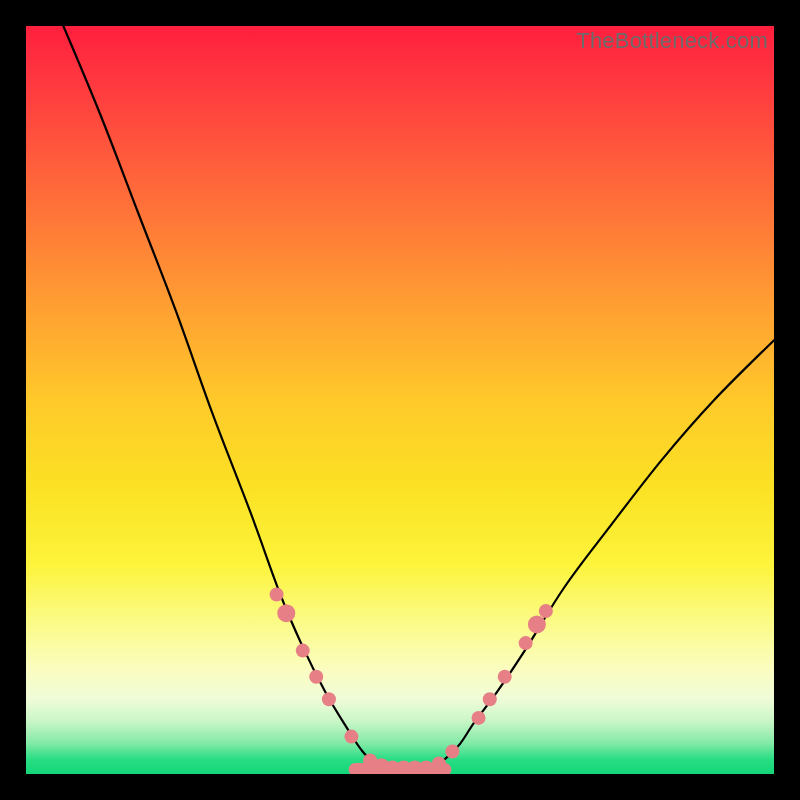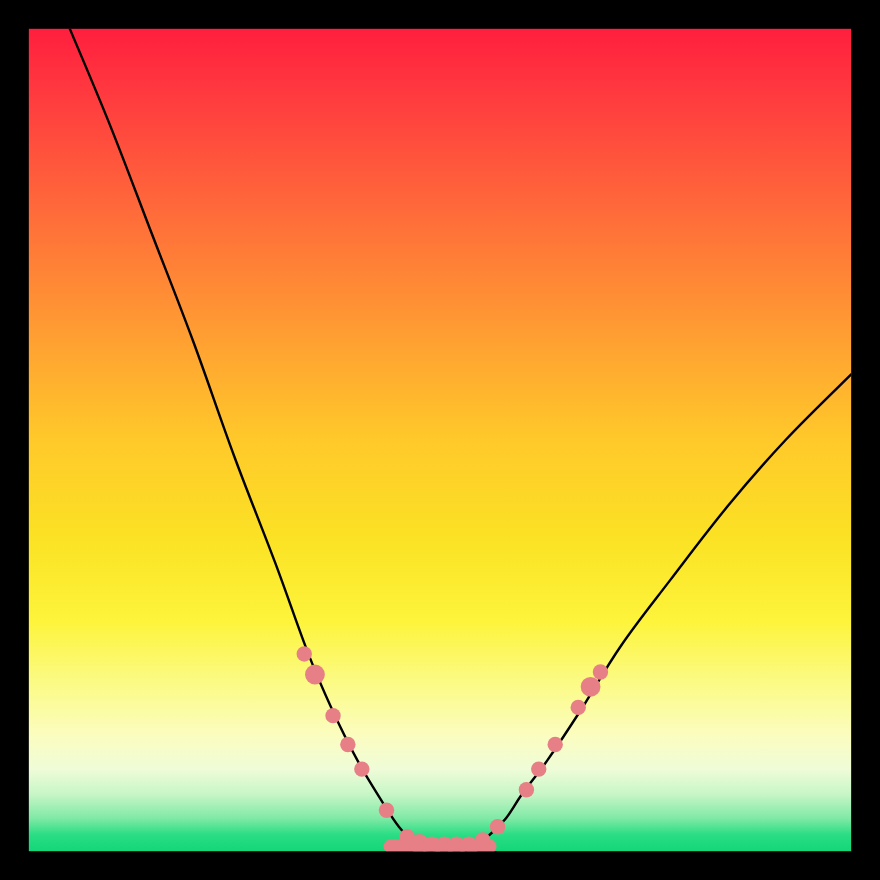"TheBottleneck.com" div.watermark { html: none -> <div>TheBottleneck.com</div> }
